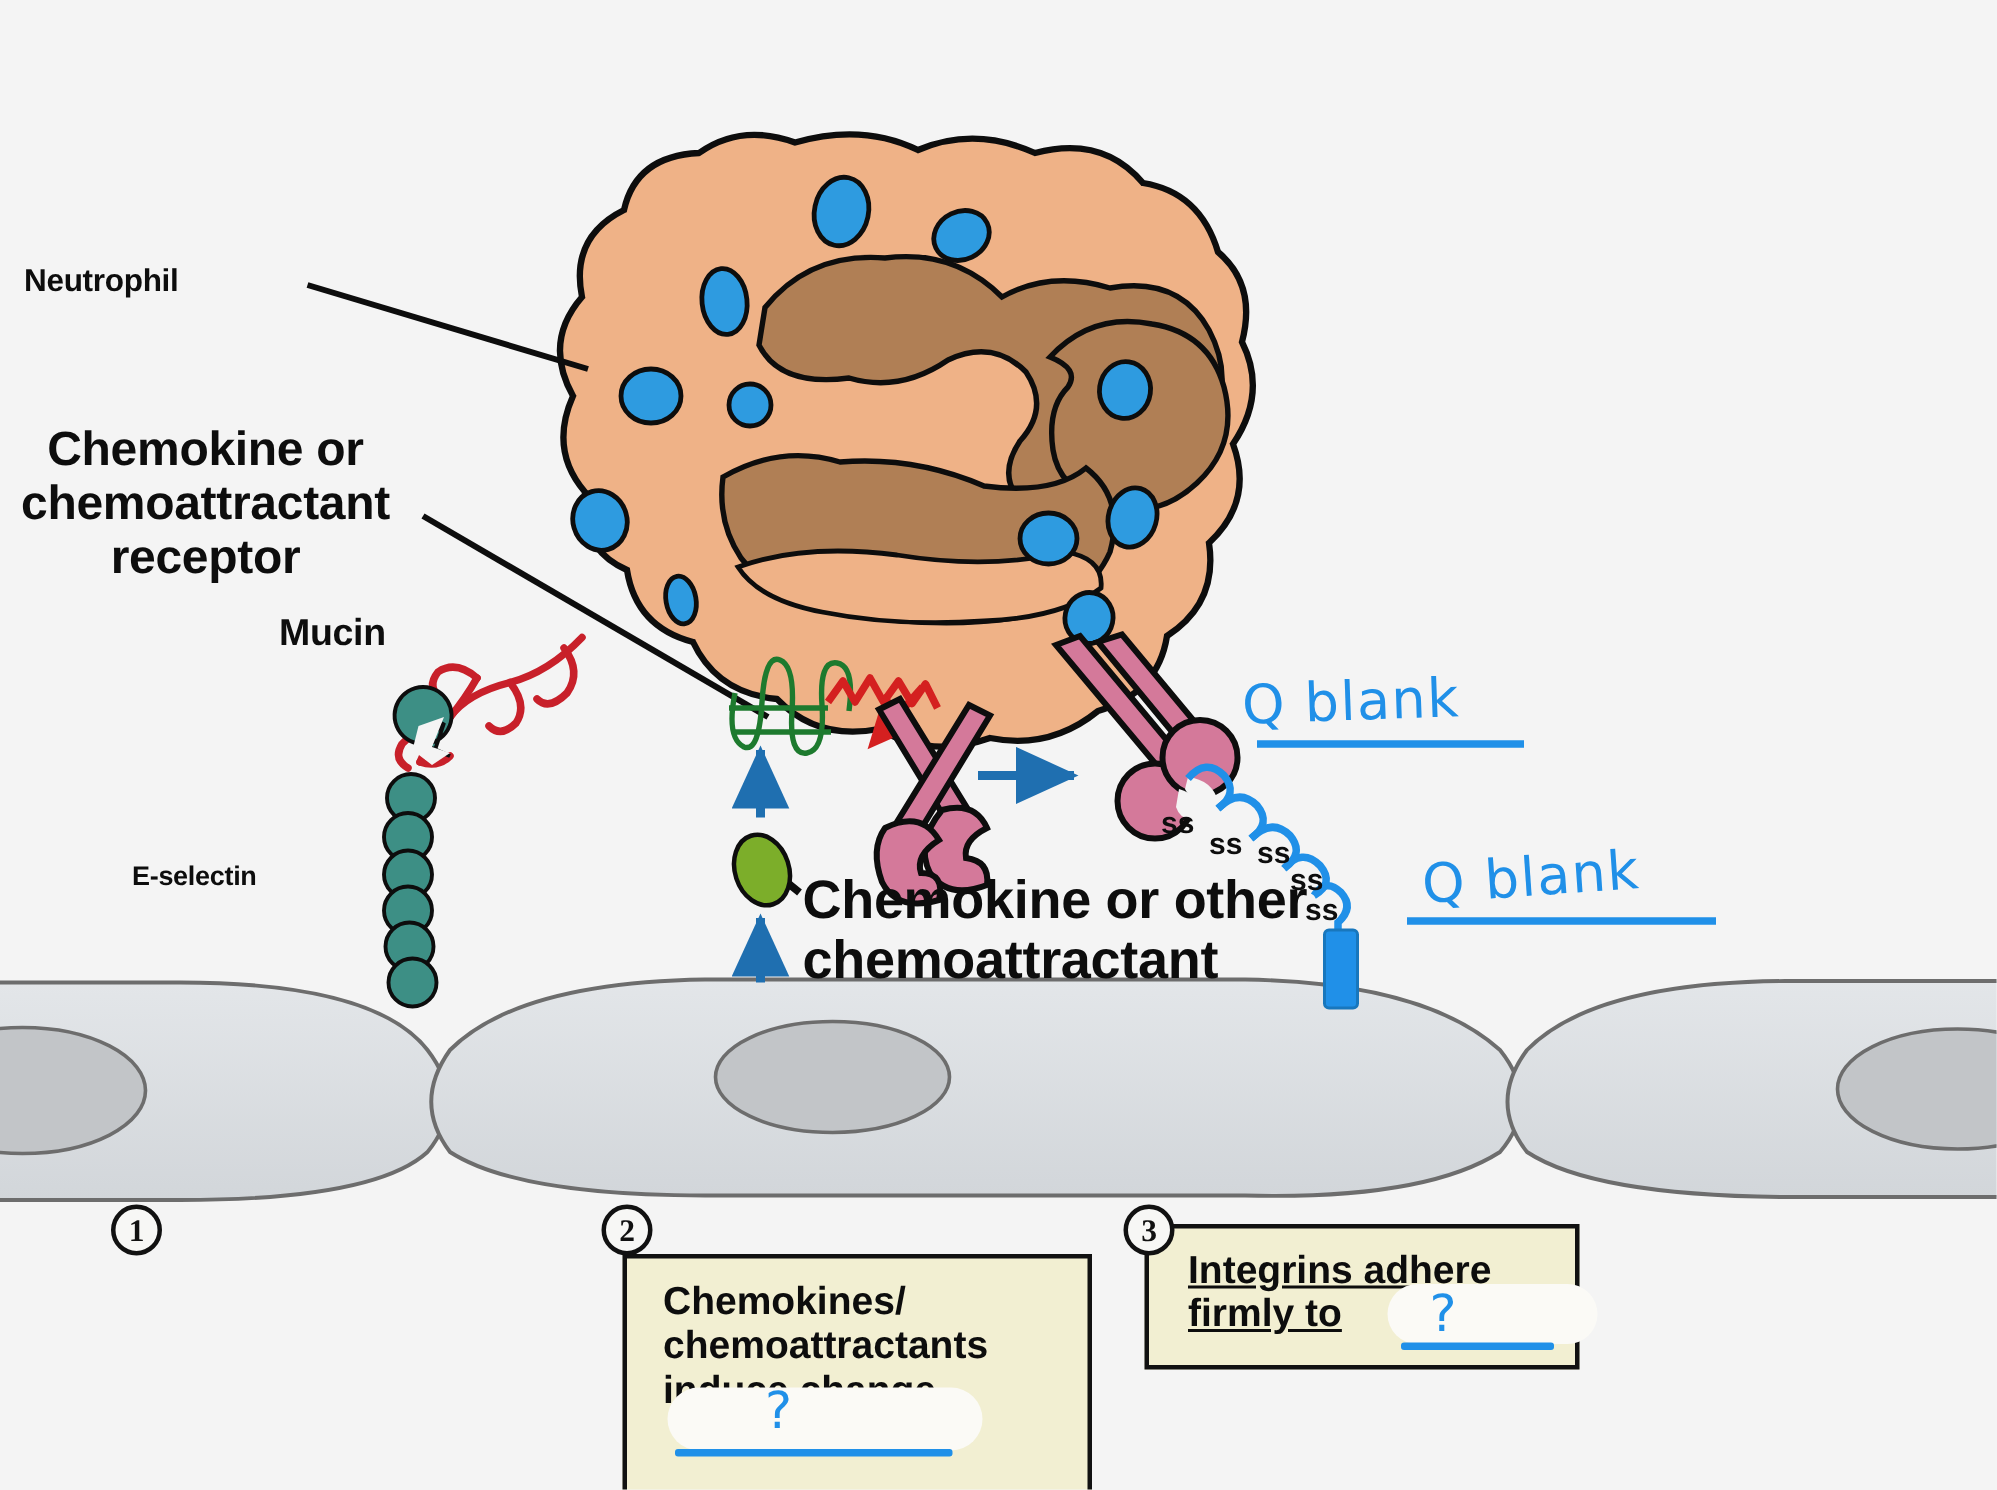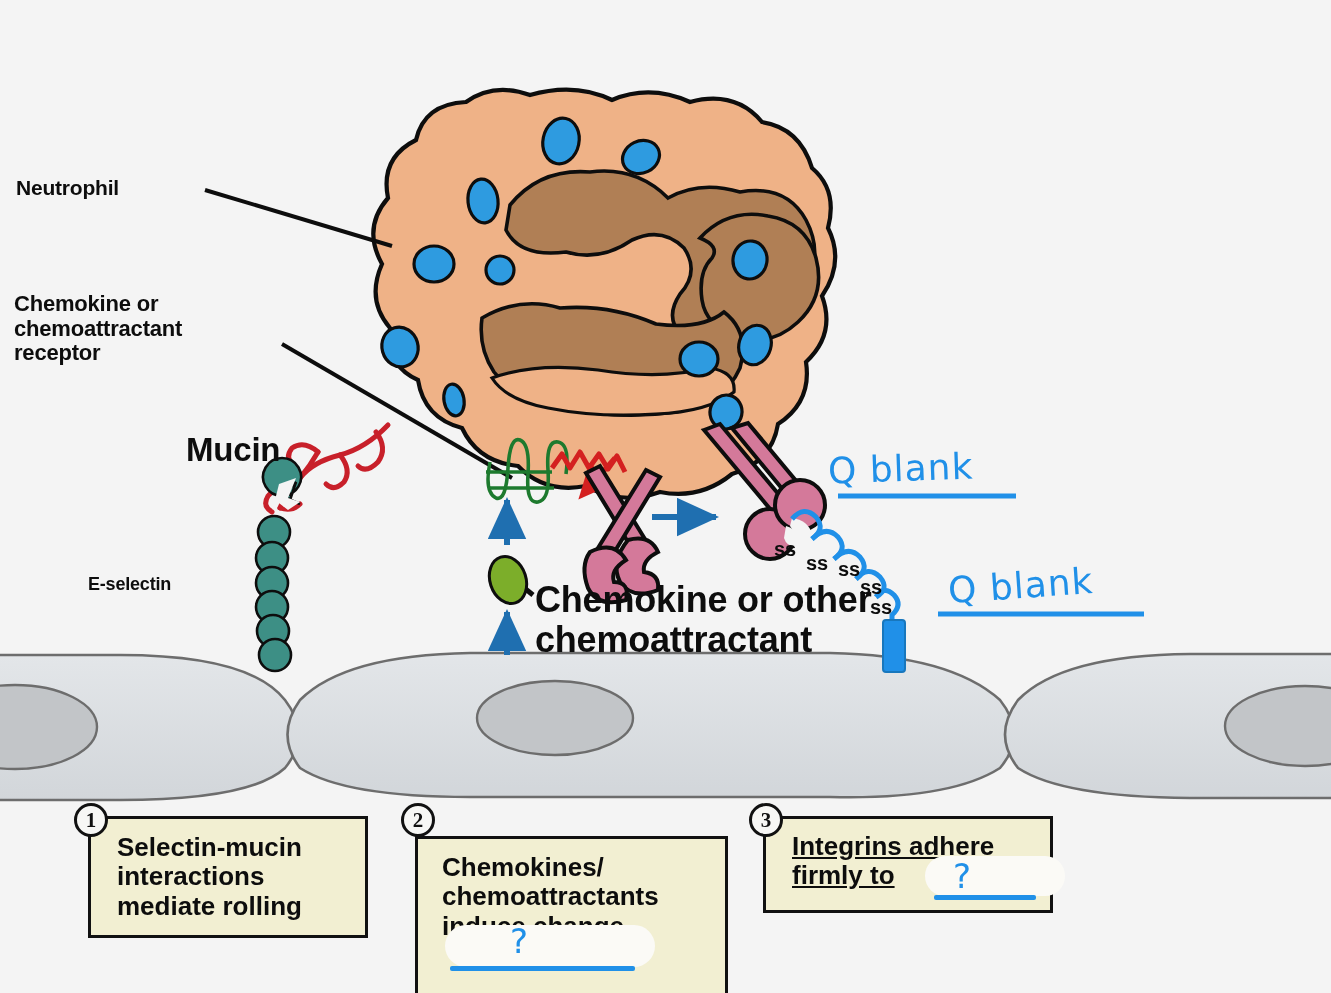"Chemokine or" #lbl-receptor { font-size: 22px -> 32px; text-align: none -> center; top: 292px -> 282px }
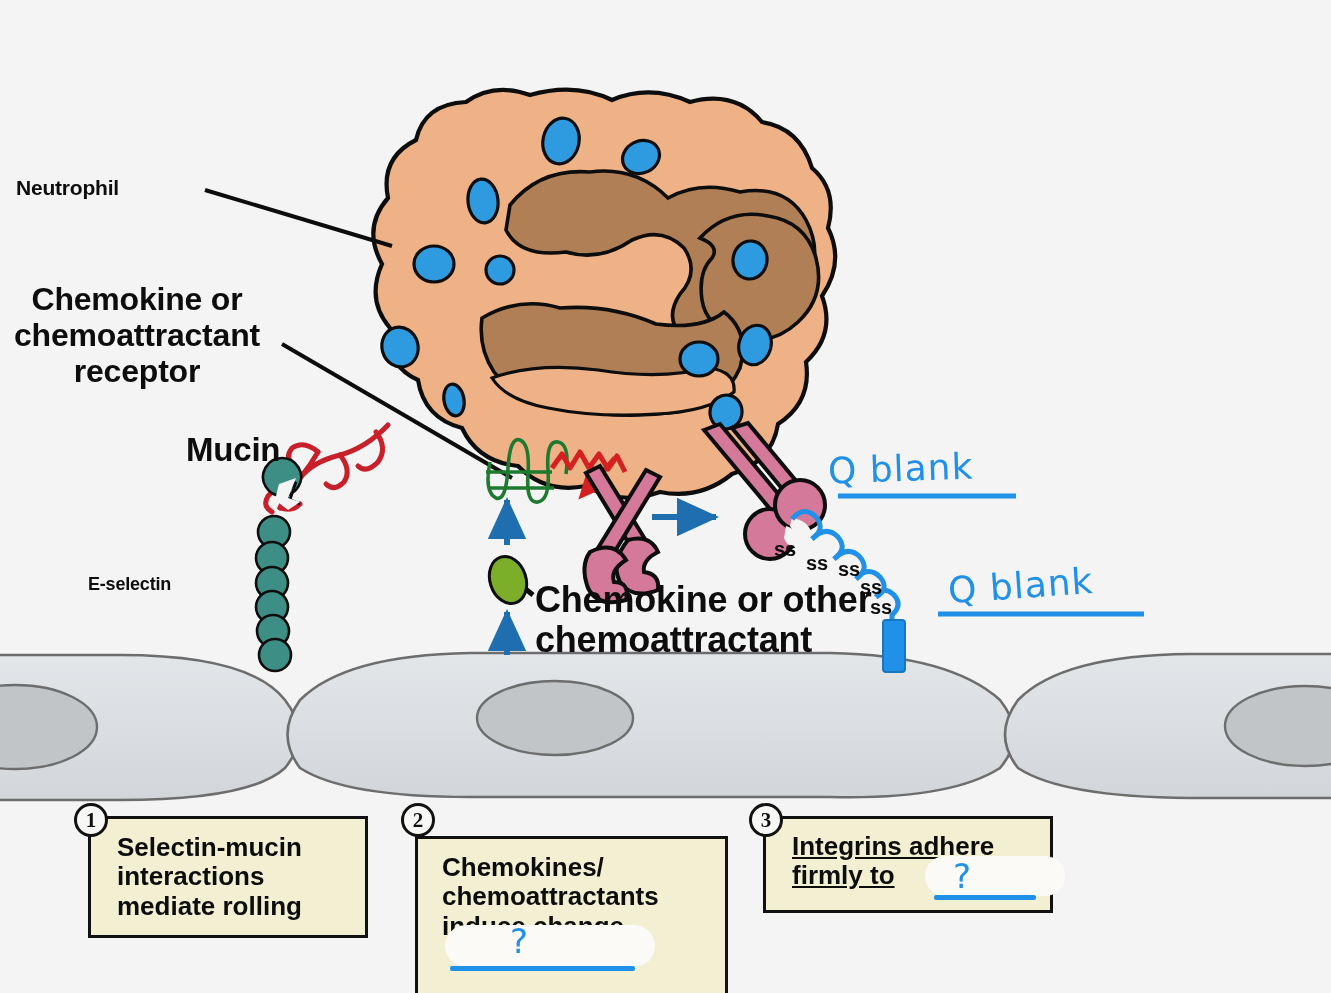"Mucin" #lbl-mucin { font-size: 33px -> 25px; top: 432px -> 408px }
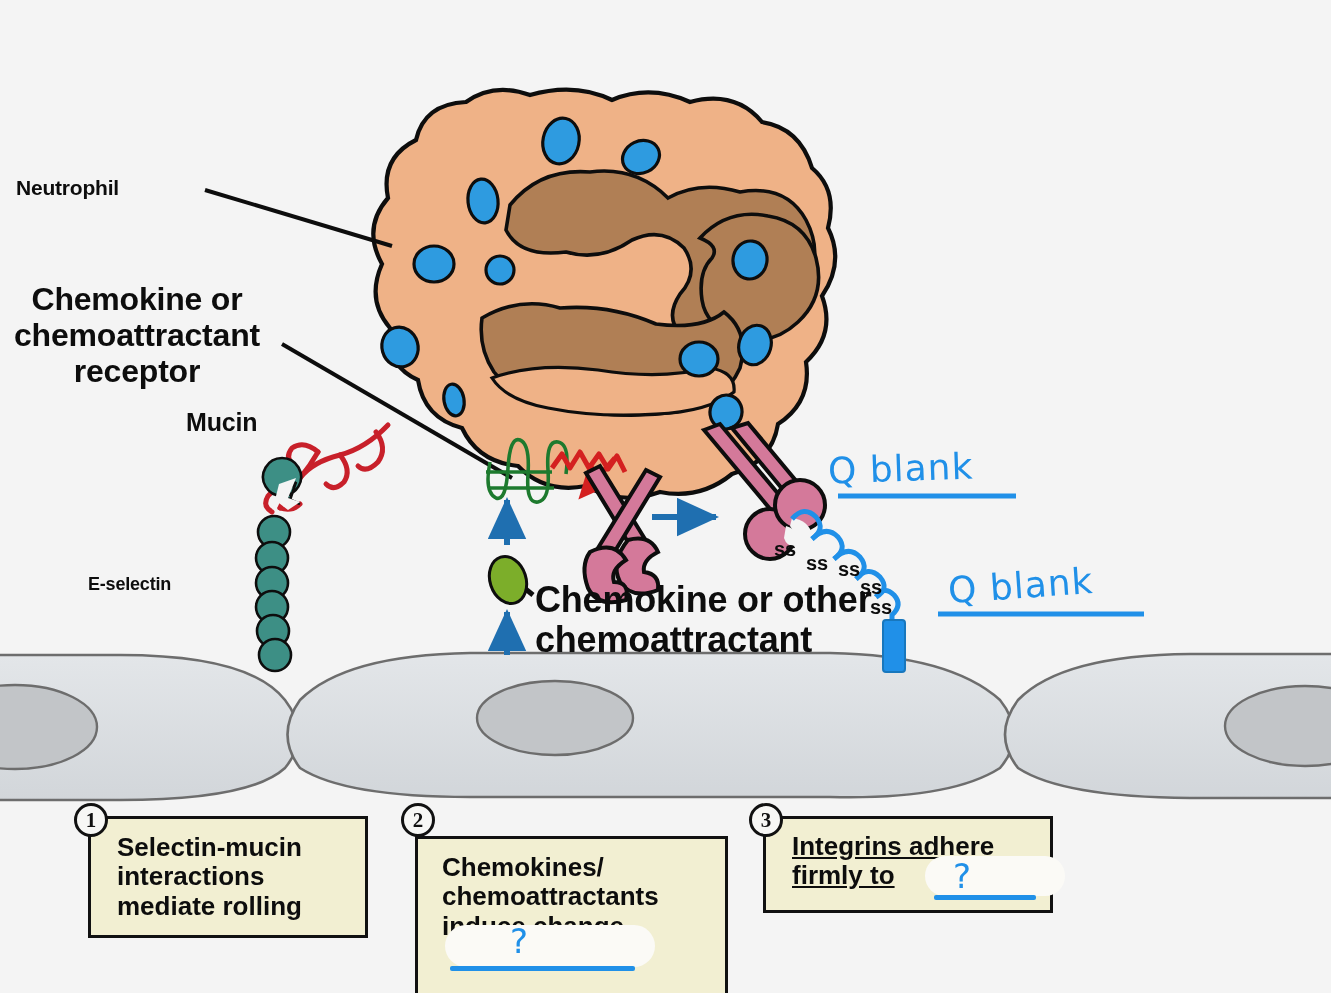"Selectin-mucin" div.box { html: <div> <div>Selectin-mucin interactions mediate rolling</div> </div> -> none }
